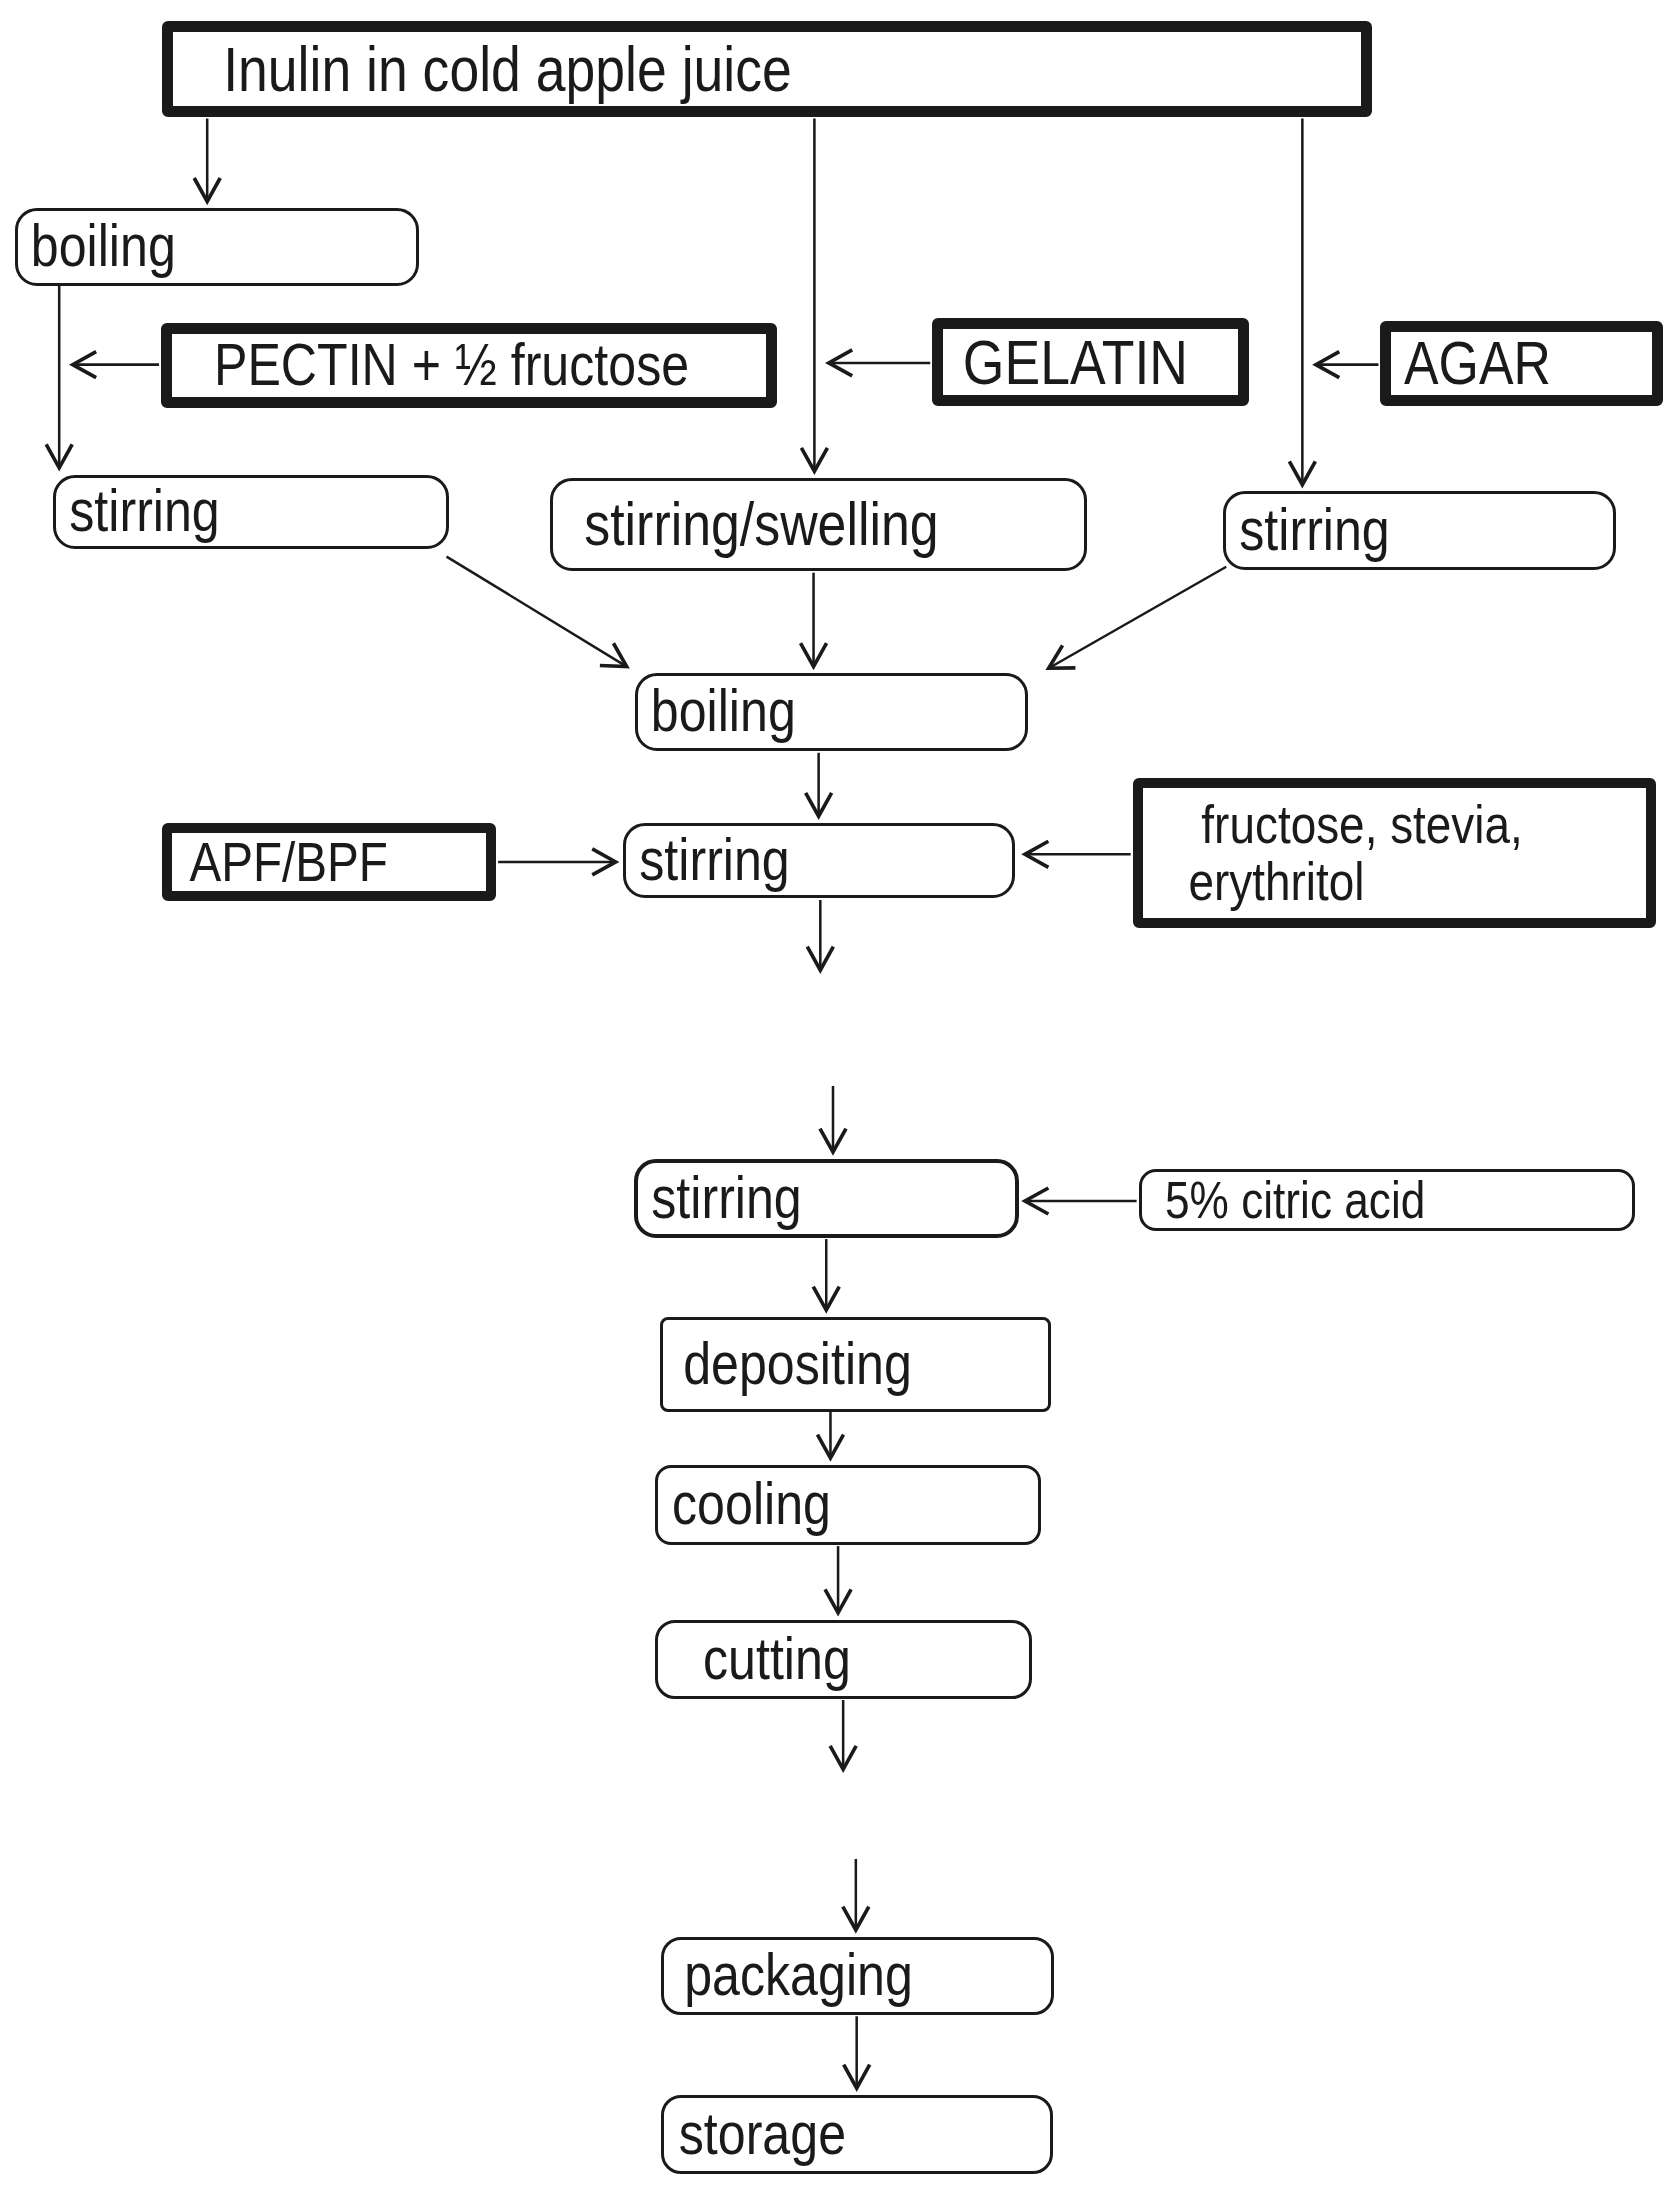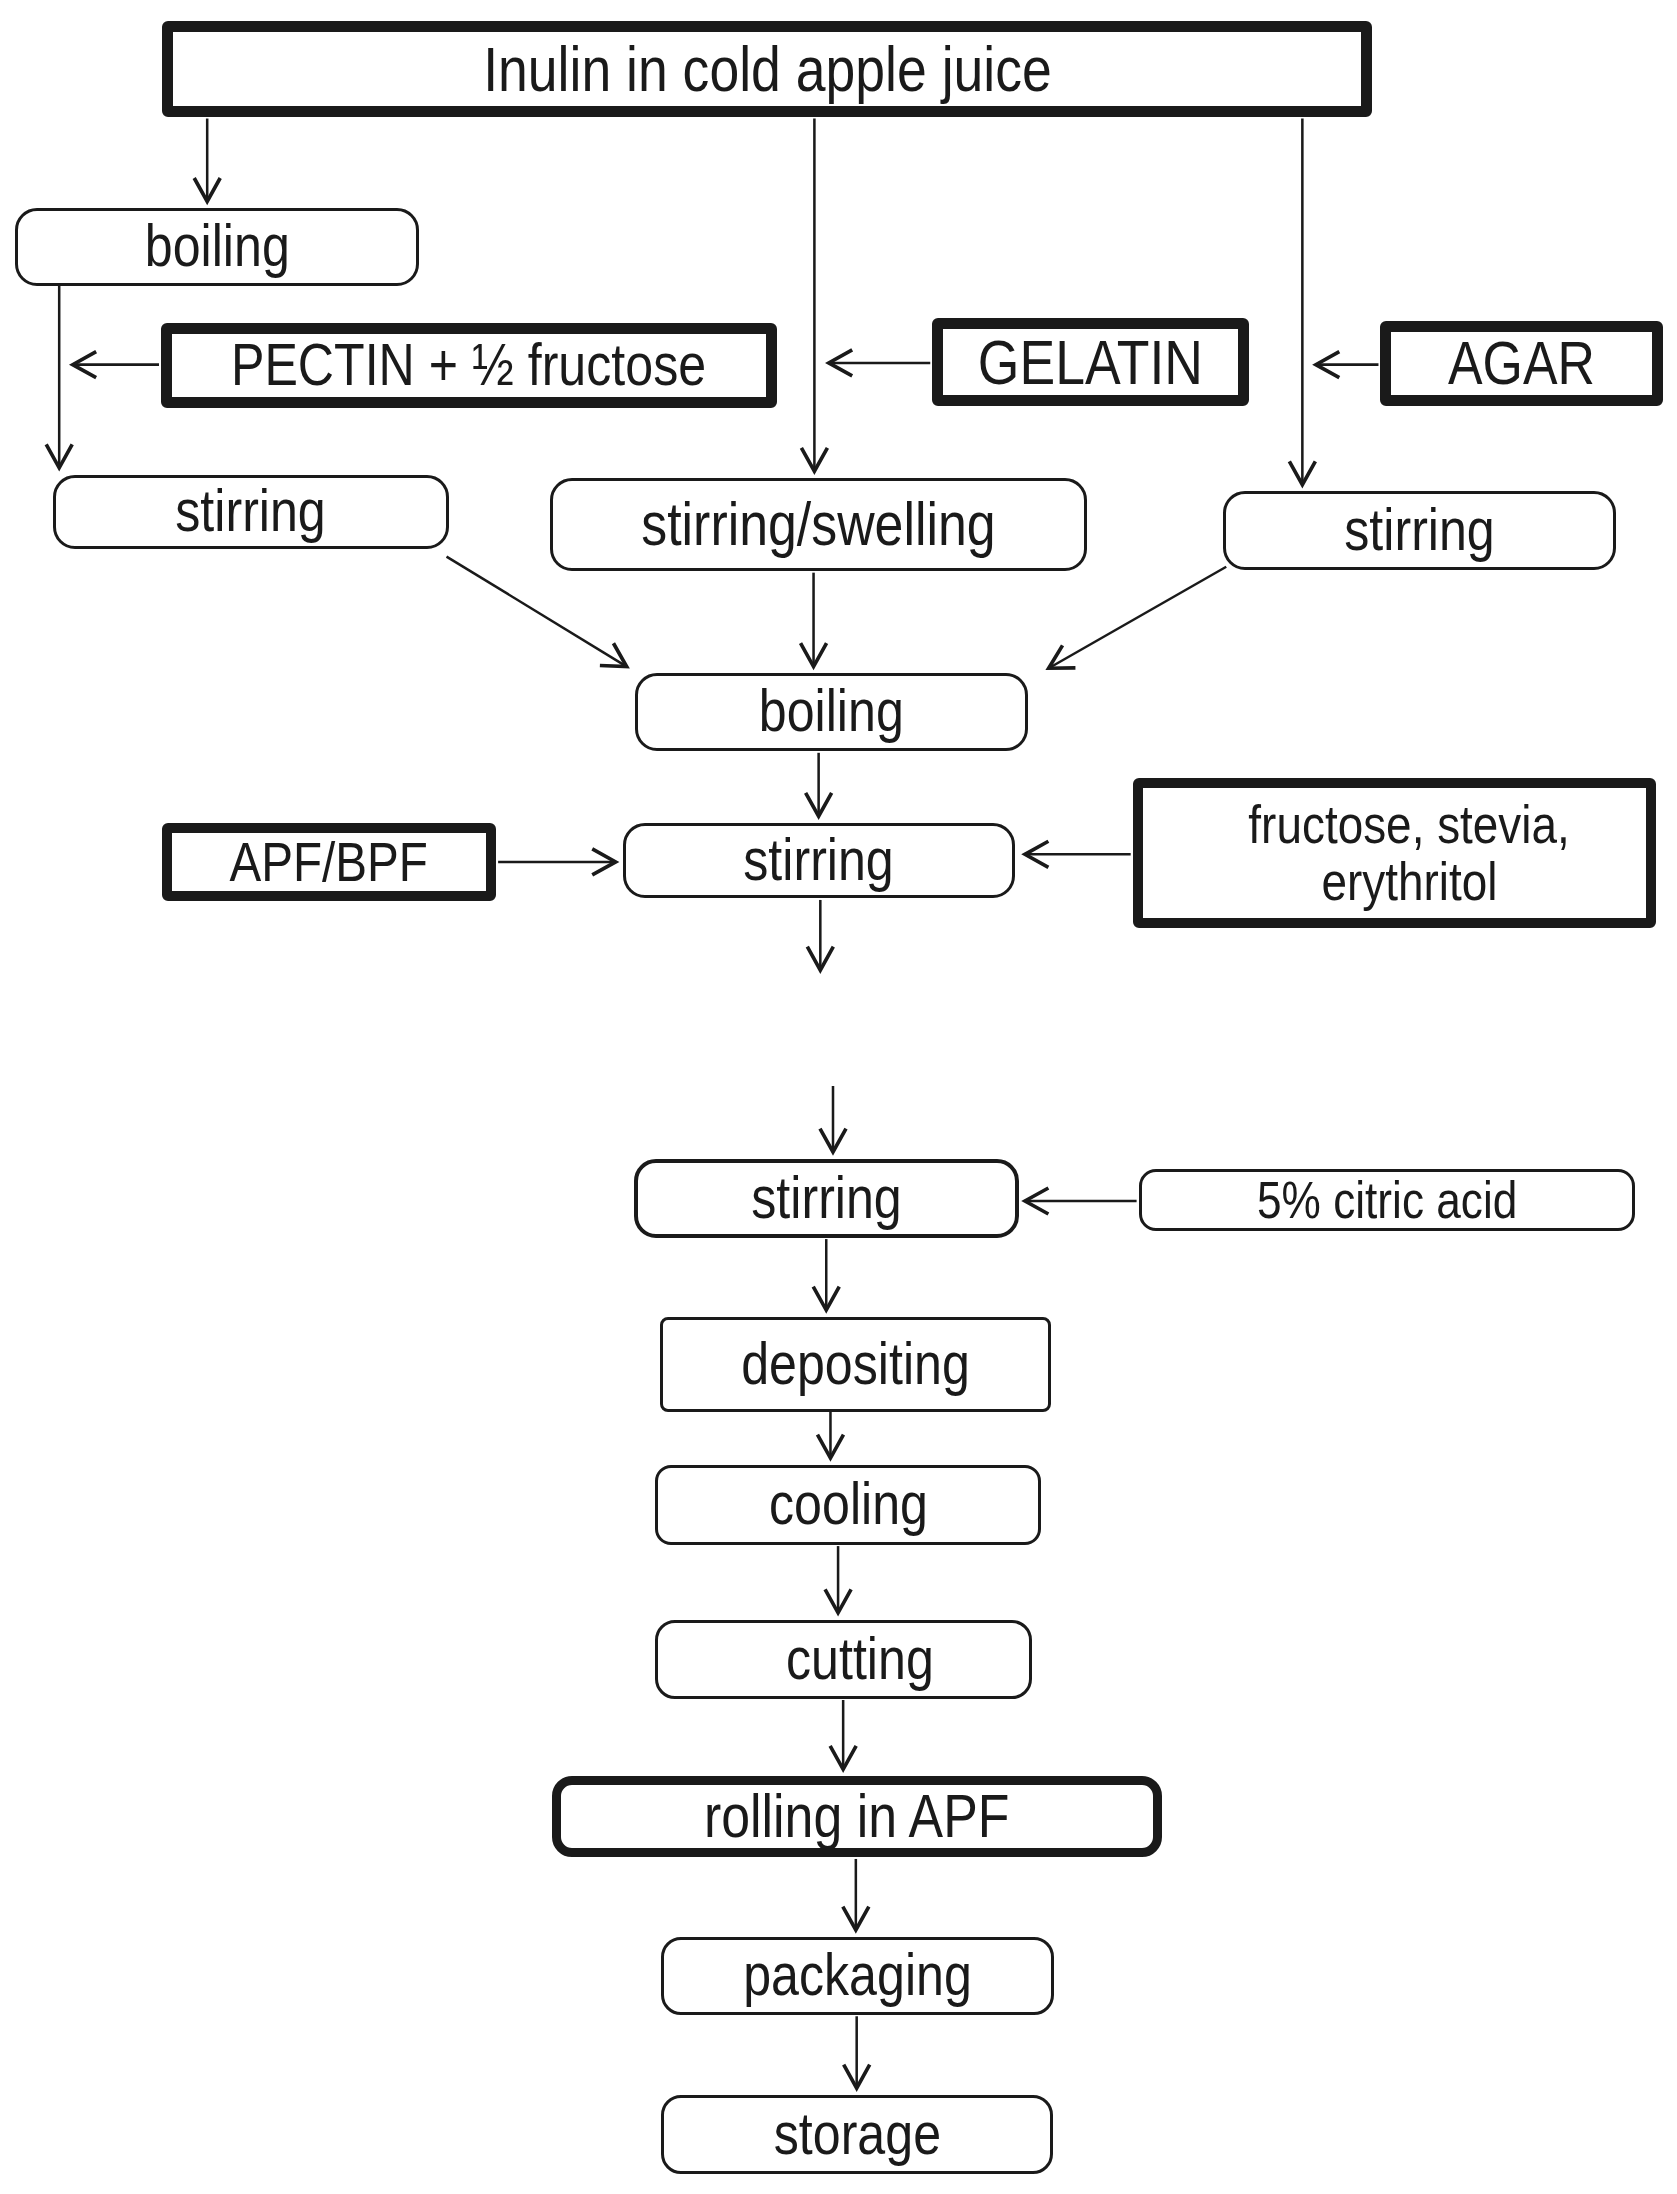"Inulin in cold apple juice" .node { align-items: center -> flex-start }
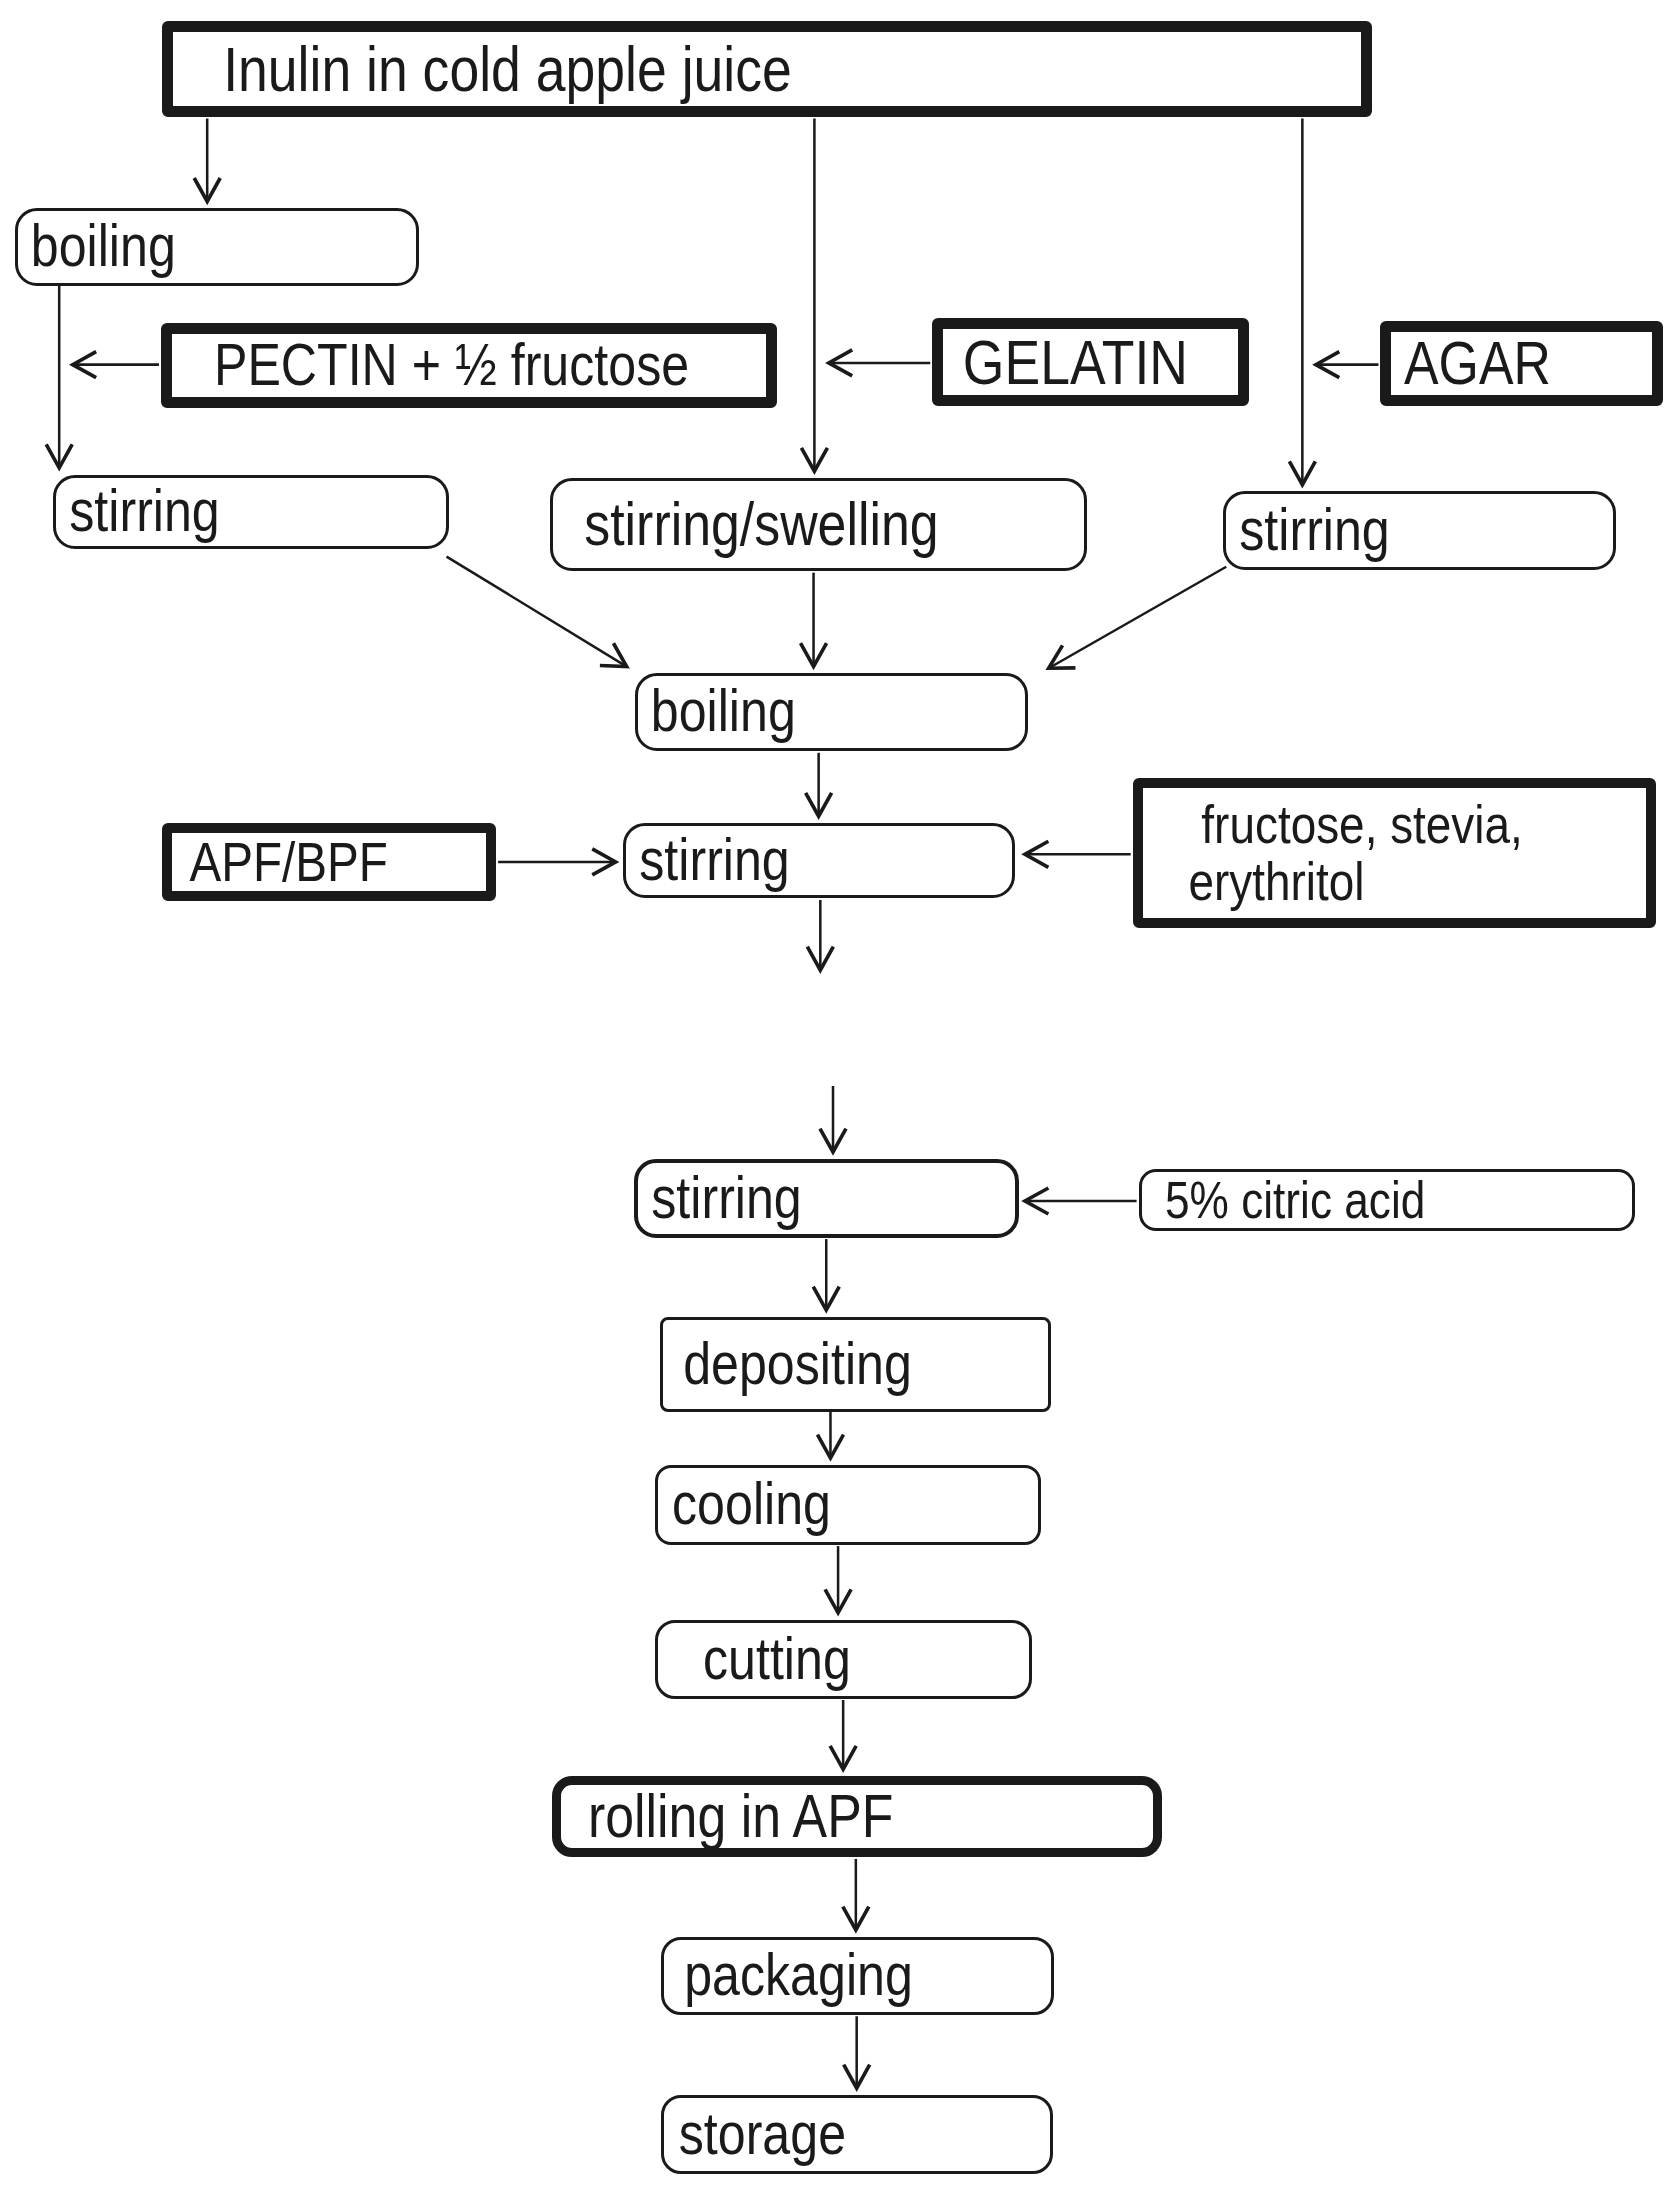"rolling in APF" div.node { html: <div> <span>rolling in APF</span> </div> -> none }
